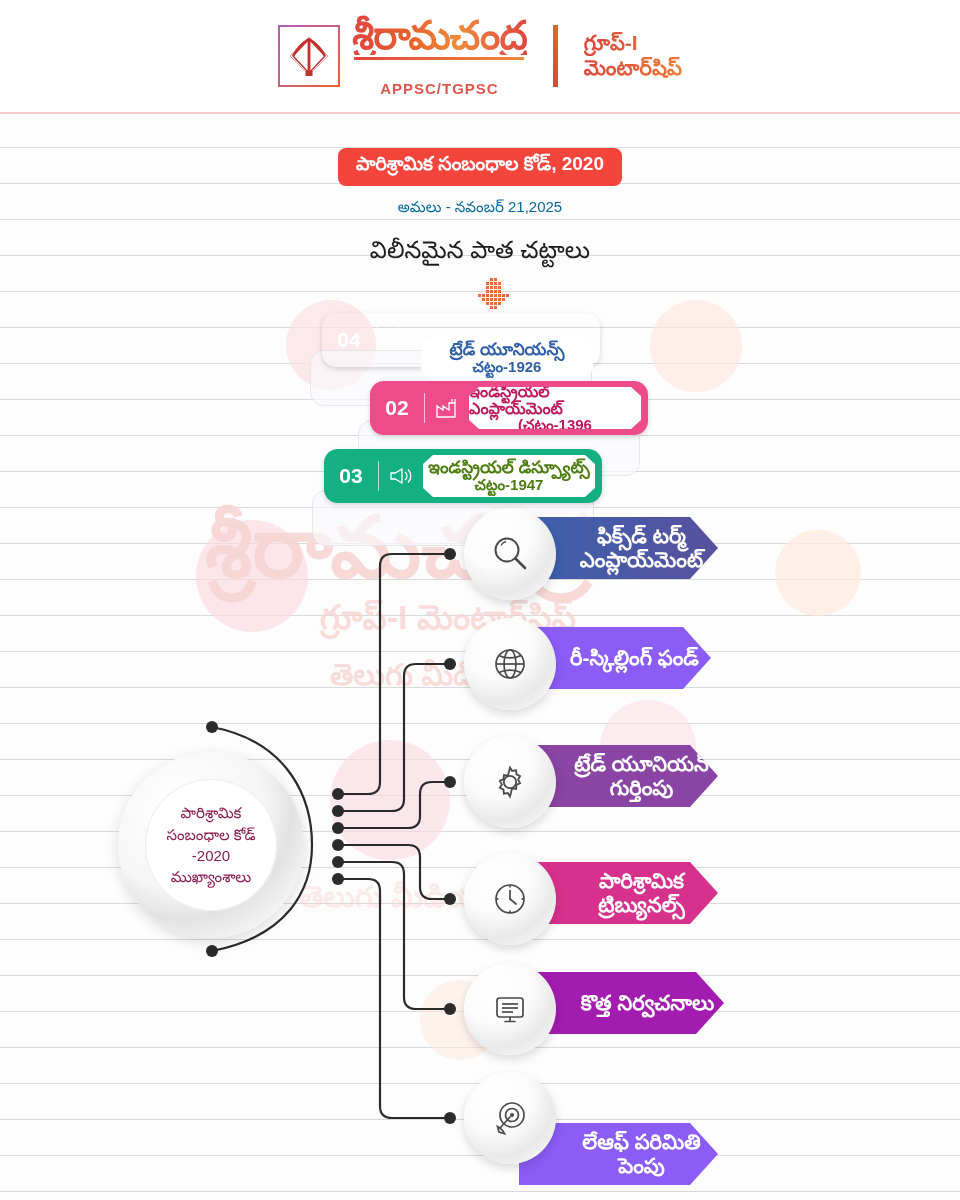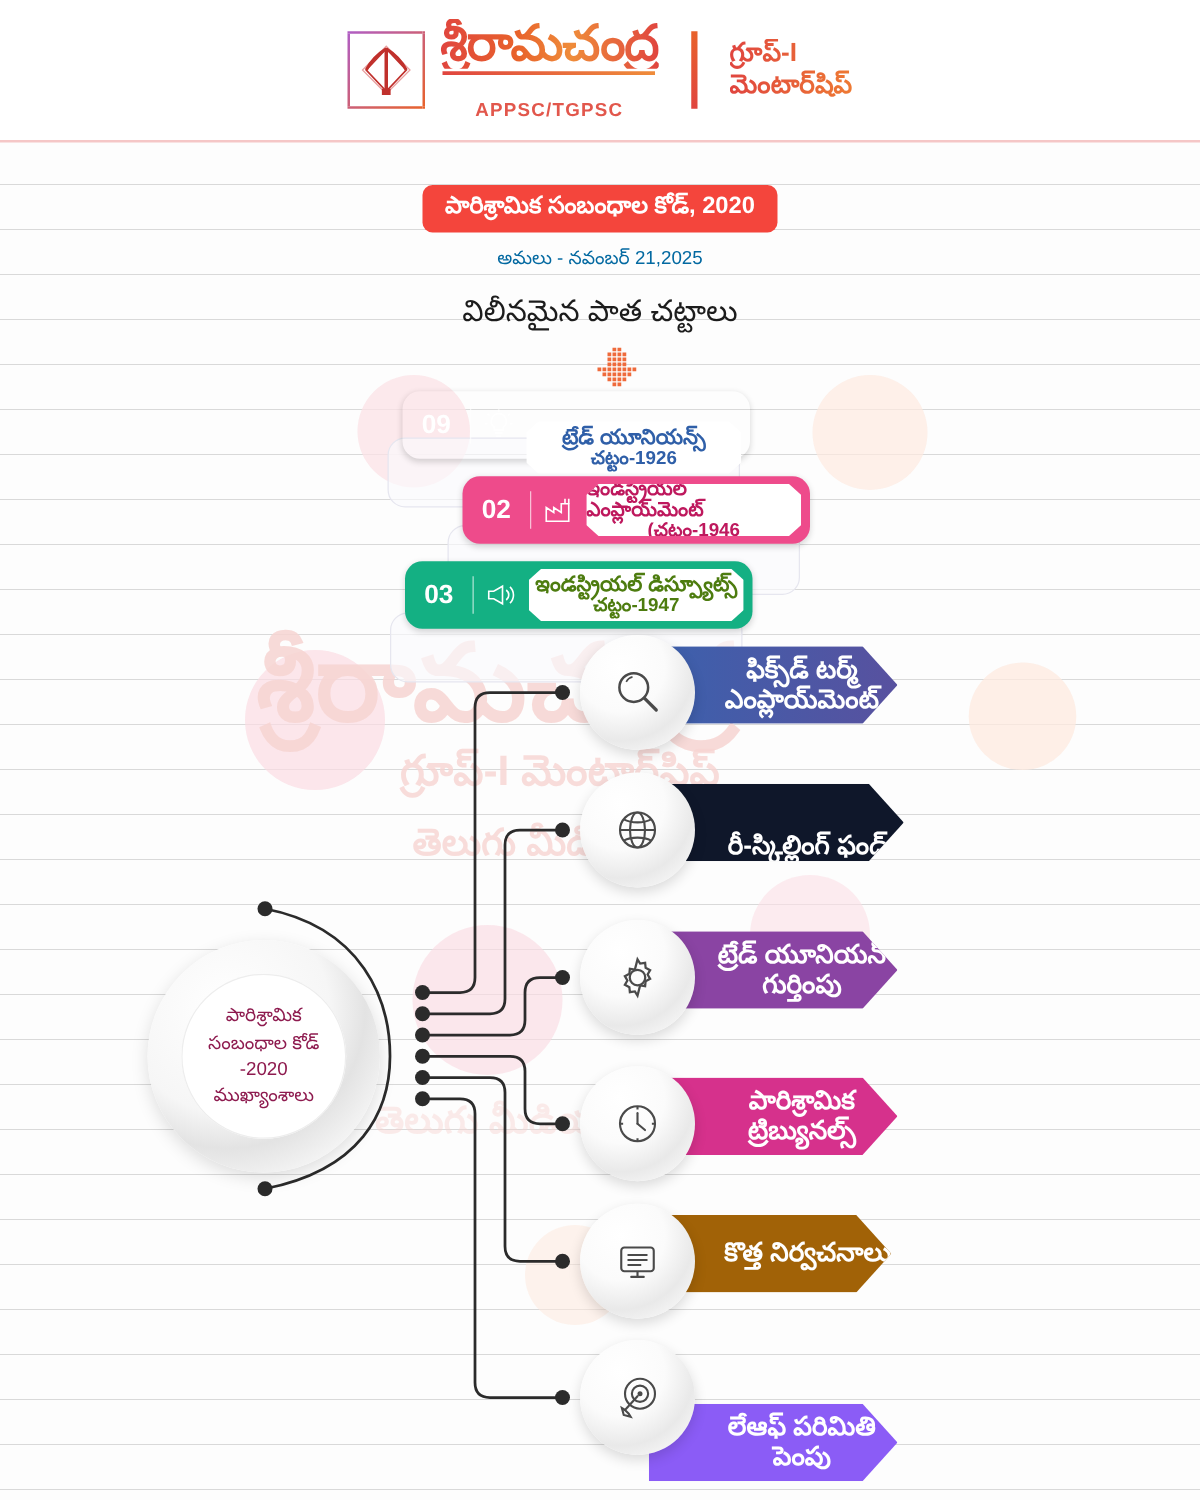"09" div.law-num { text: 09 -> 04 }
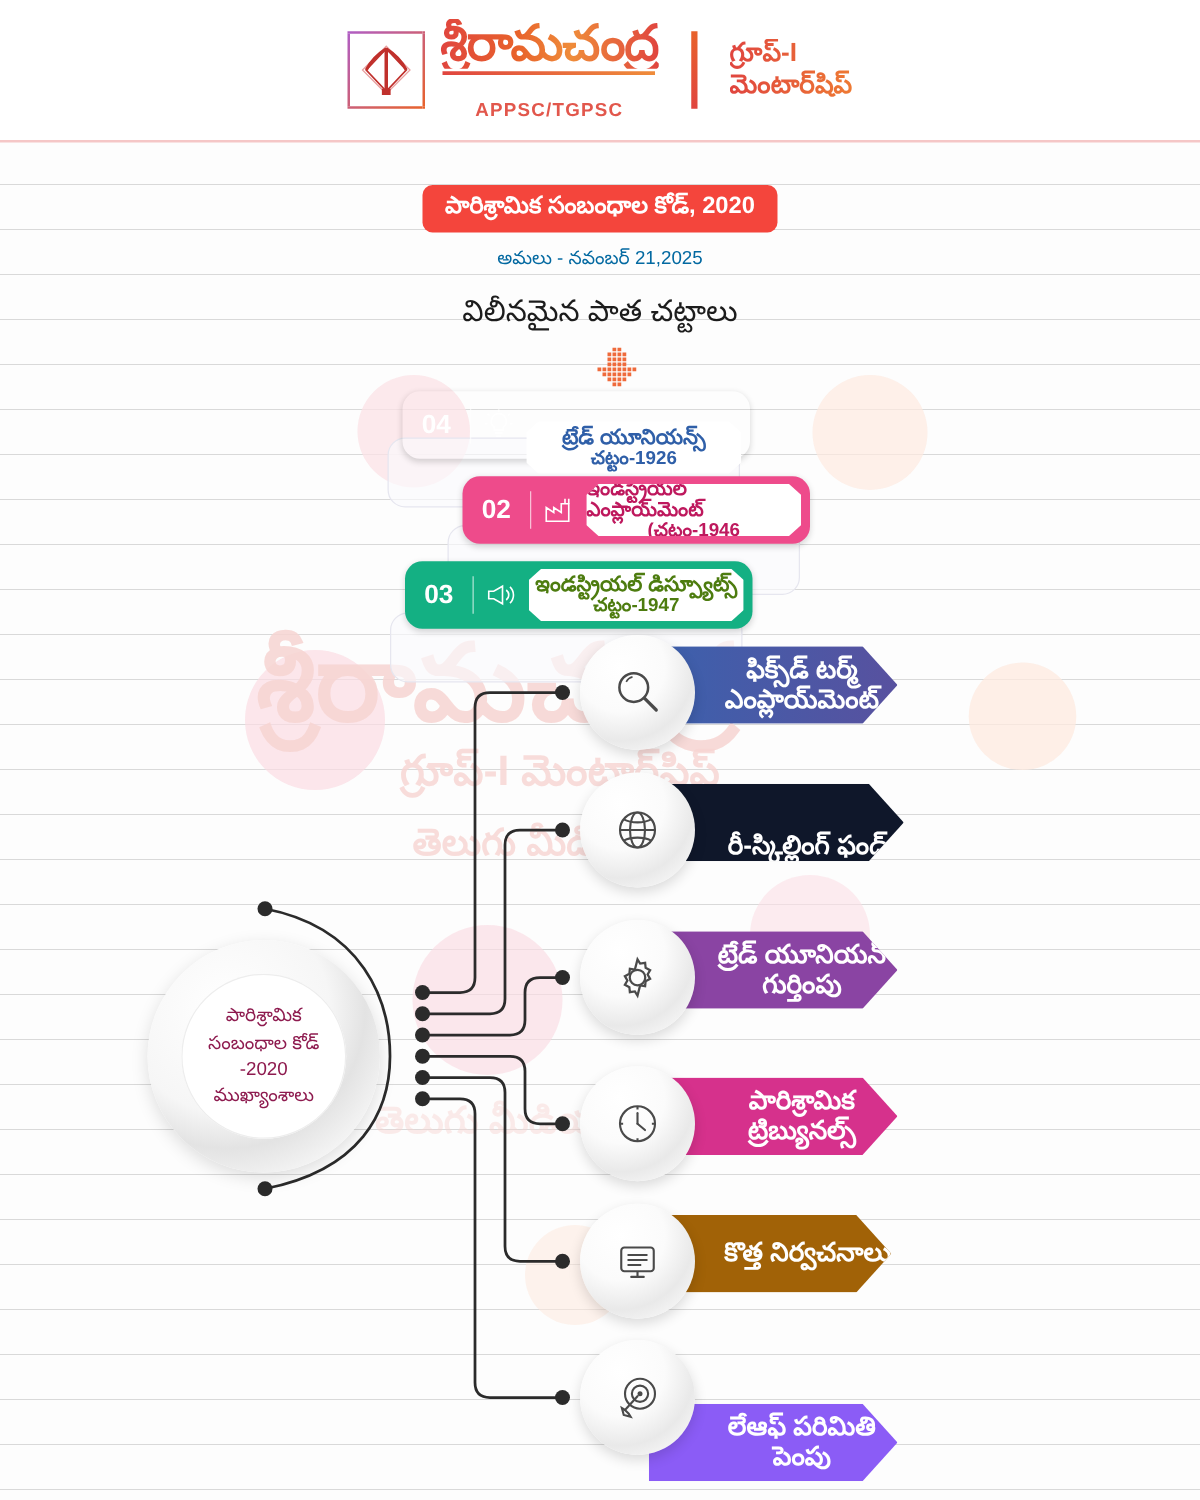"(చట్టం-1946" i { text: చట్టం-1946 -> చట్టం-1396 }
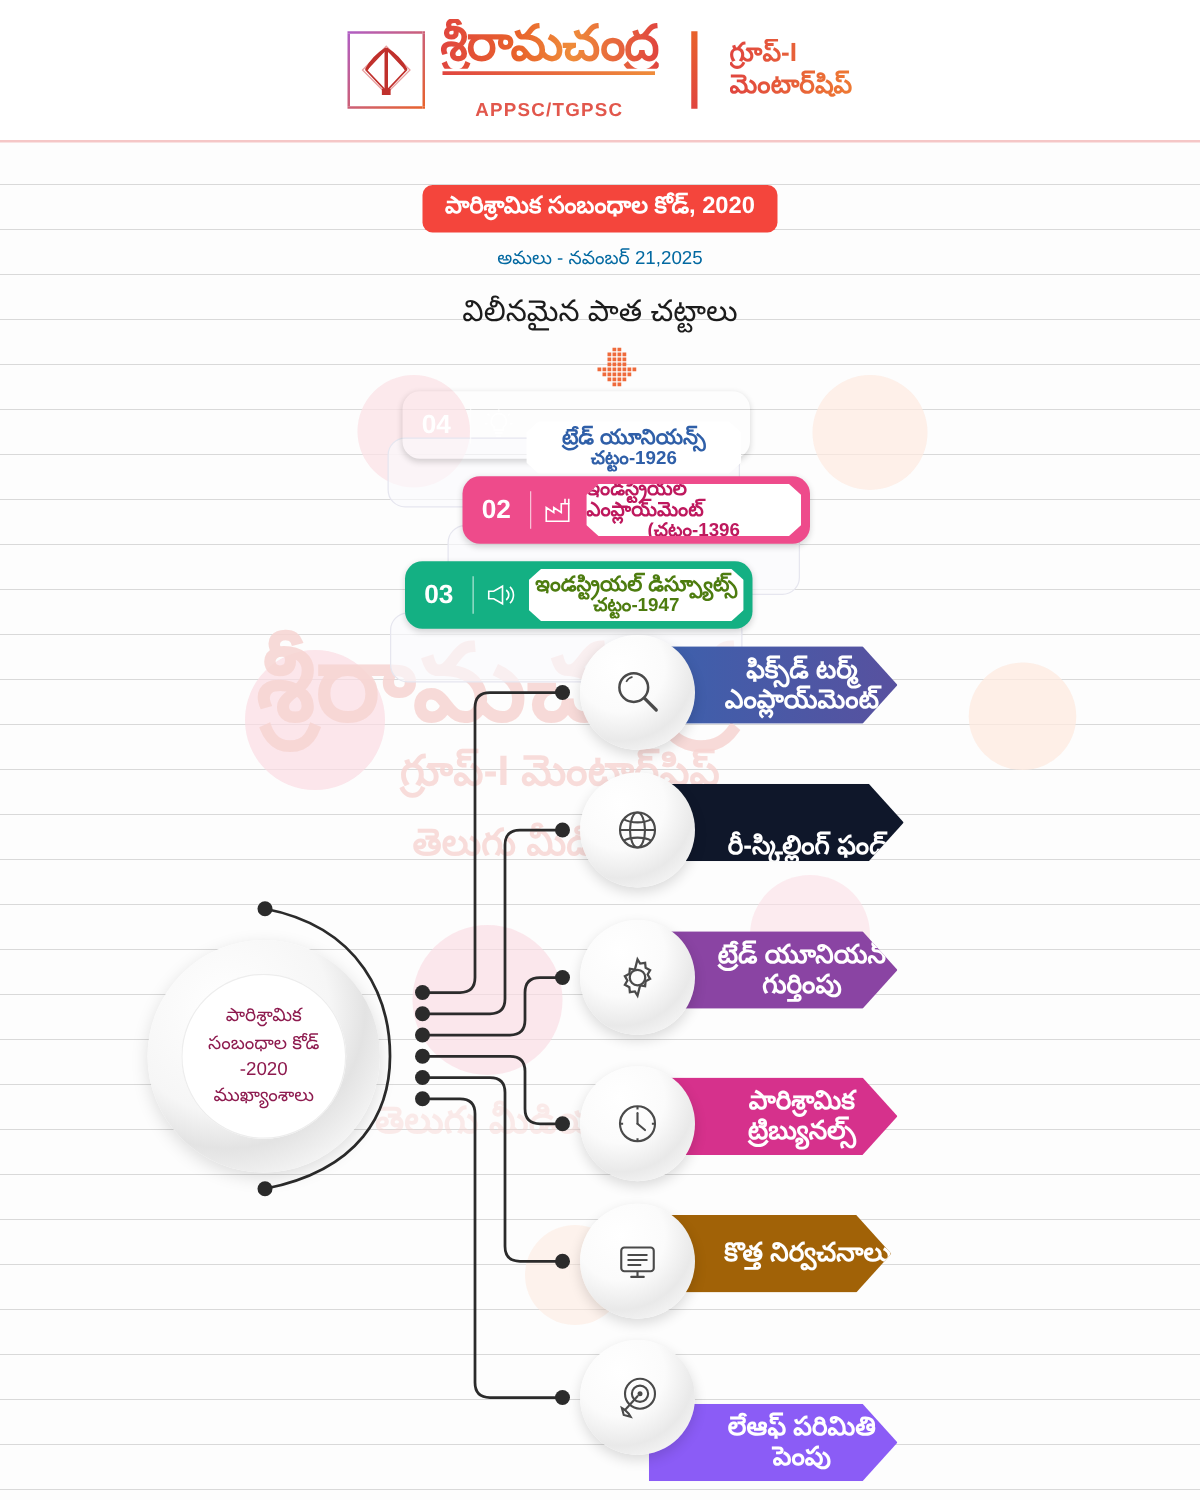"రీ-స్కిల్లింగ్ ఫండ్" div.feat-arrow { align-items: flex-end -> none; background: #0f172a -> #8b5cf6; left: 524px -> 512px }
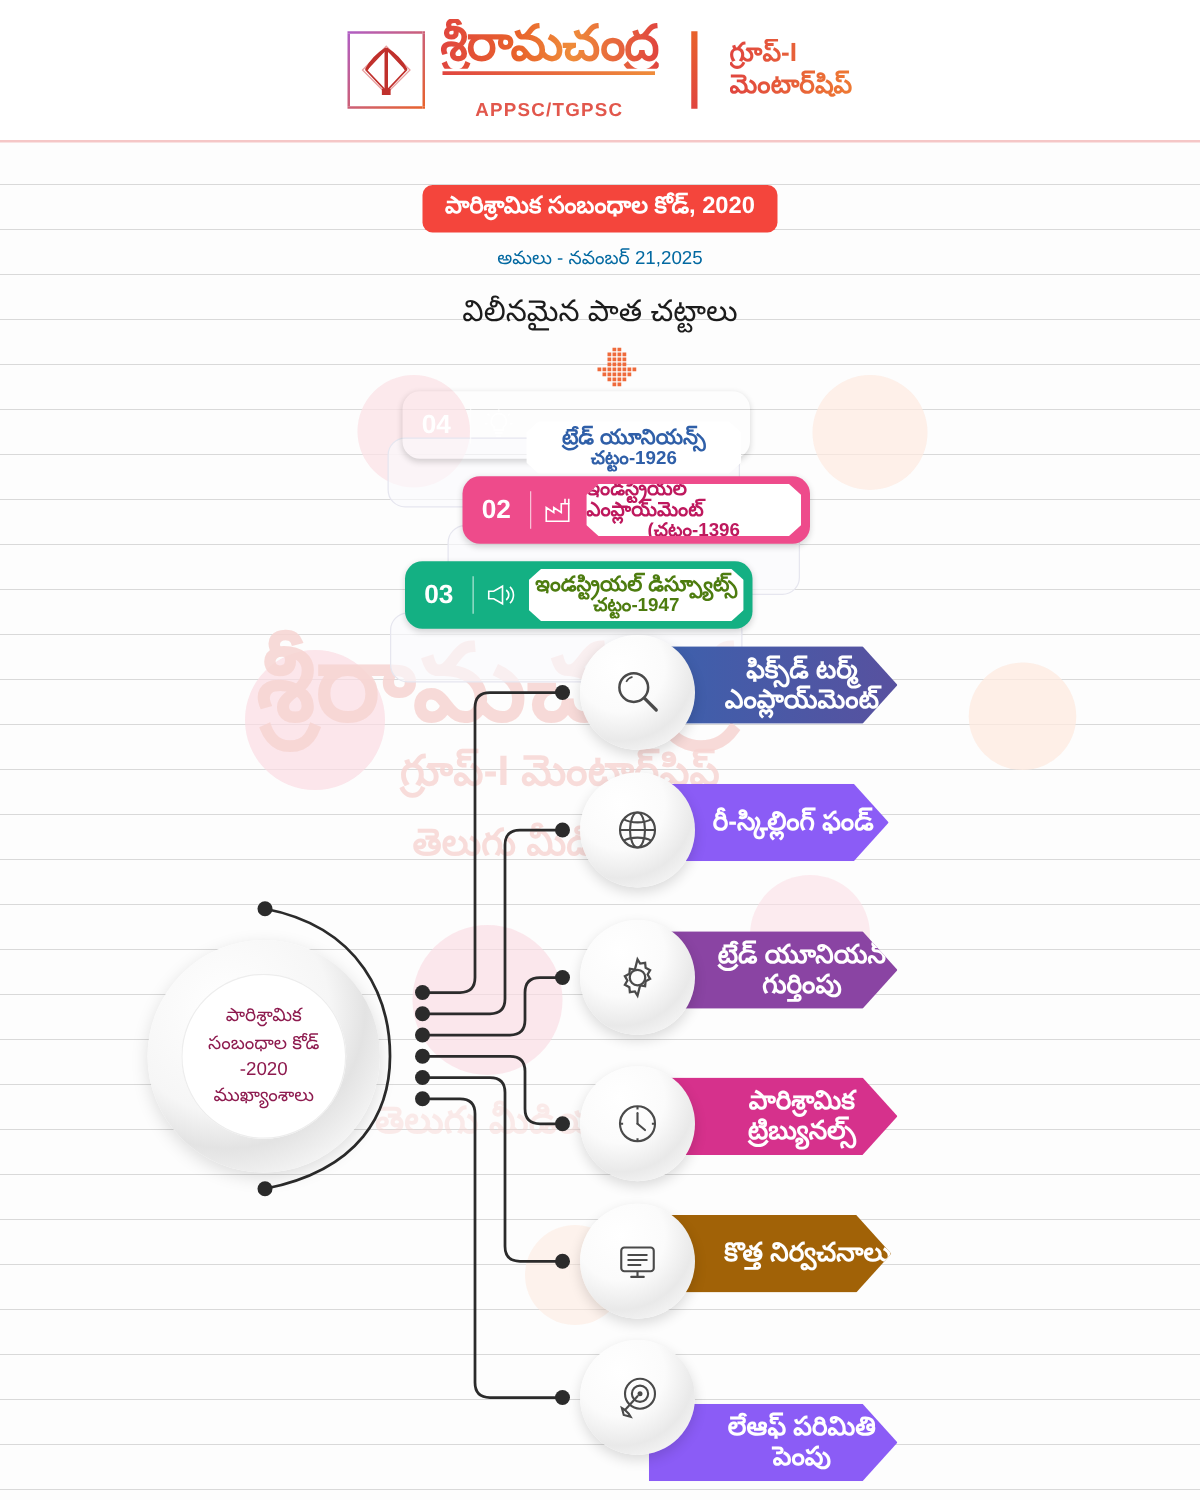"కొత్త నిర్వచనాలు" div.feat-arrow { background: #a16207 -> #a21caf; justify-content: flex-end -> none; left: 514px -> 525px }
